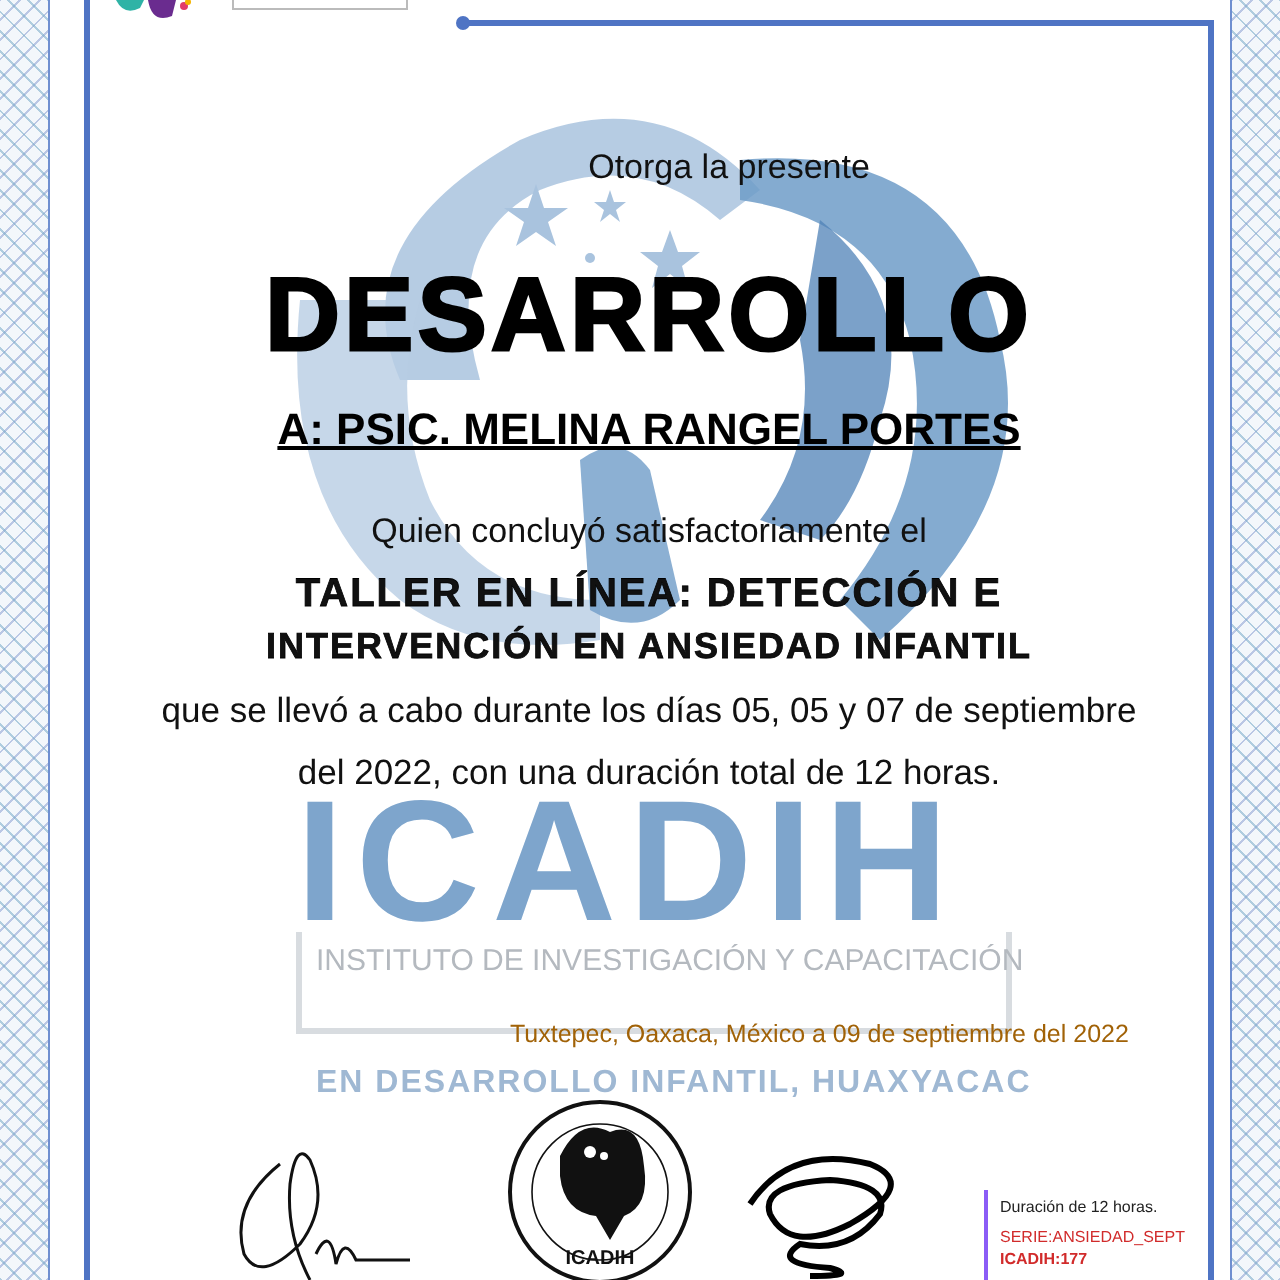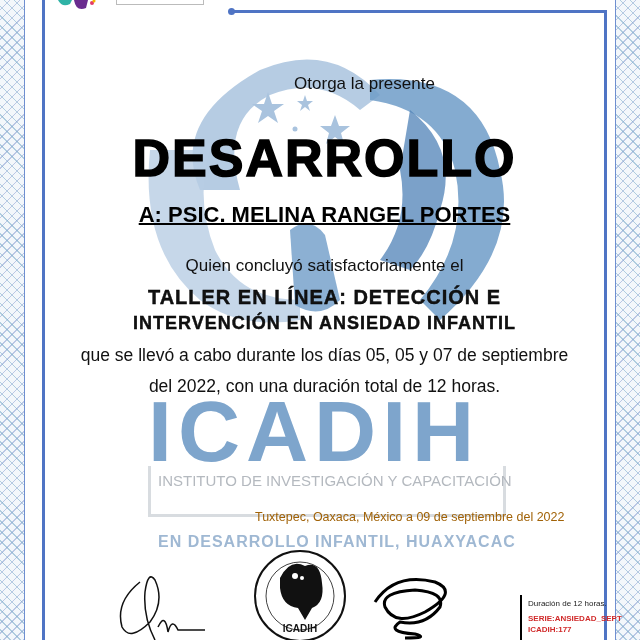"Duración de 12 horas." .info { border-left: 2px solid #000000 -> 2px solid #8b5cf6; left: 520px -> 492px }
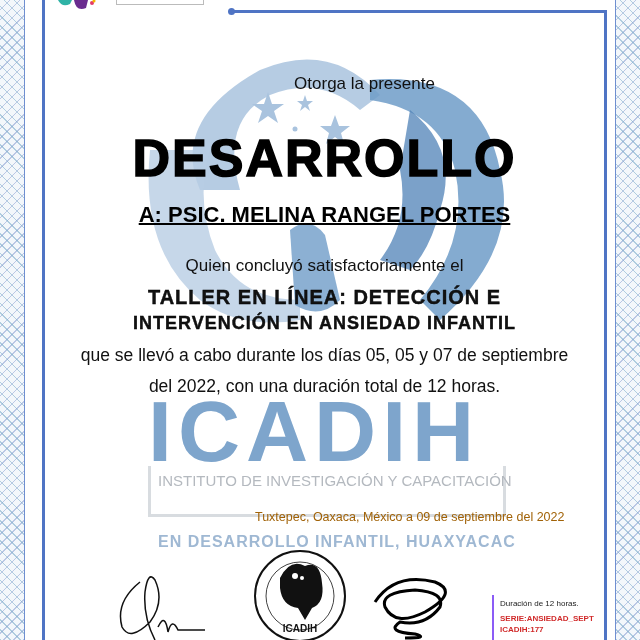"SERIE:ANSIEDAD_SEPT" .info .serie { font-weight: bold -> normal }
